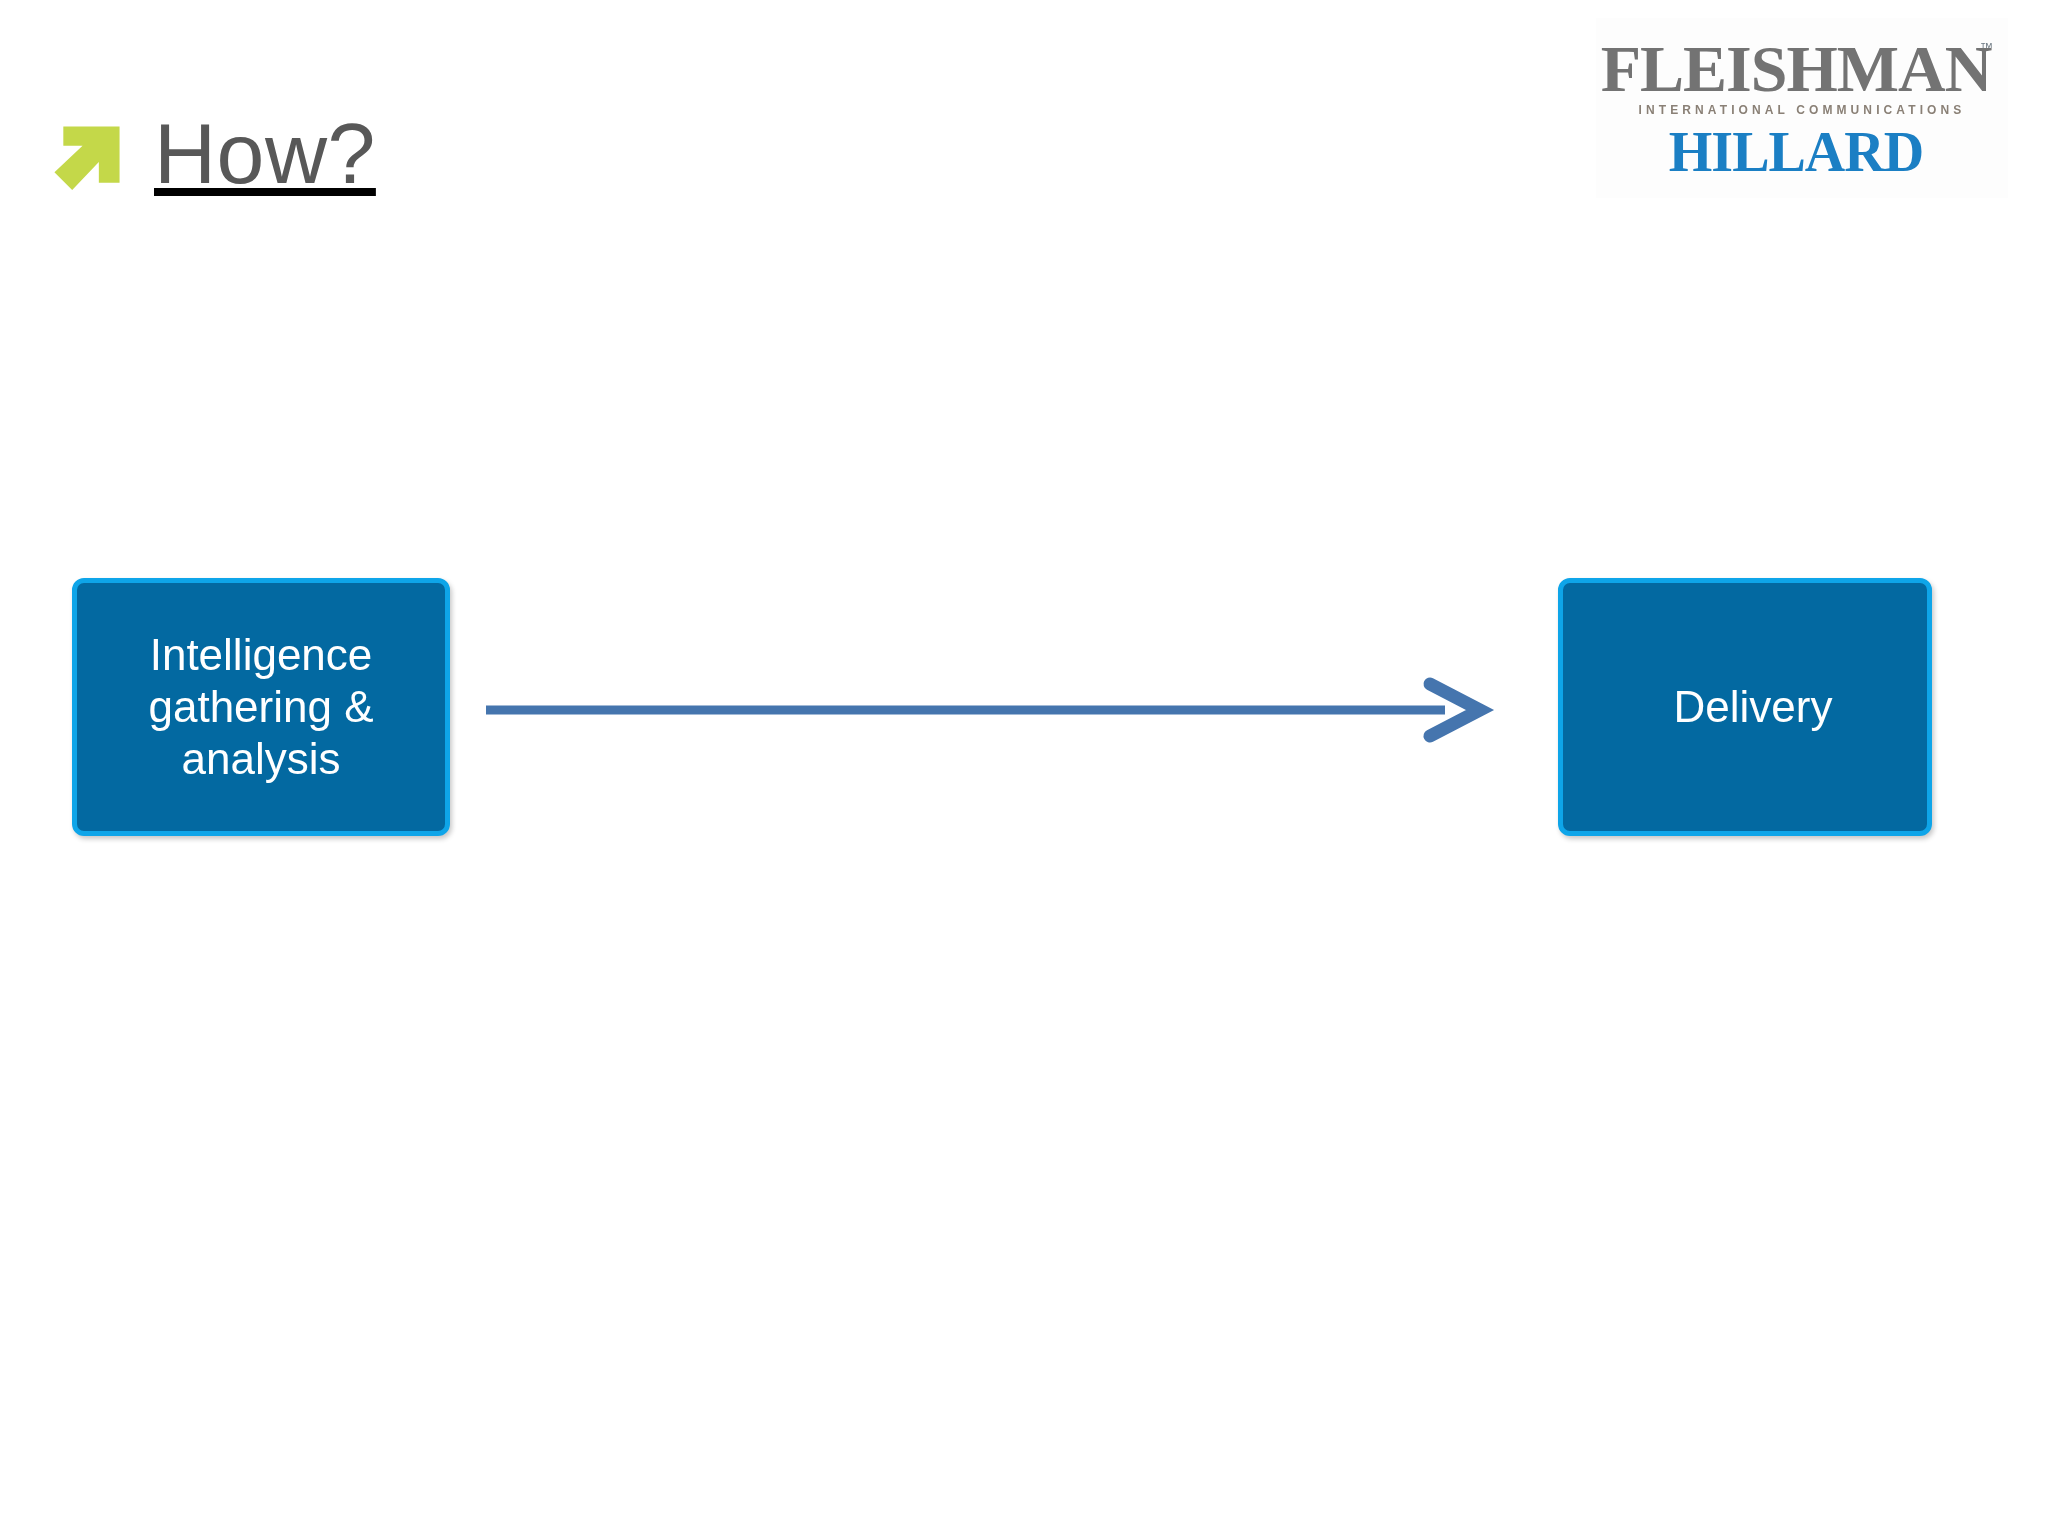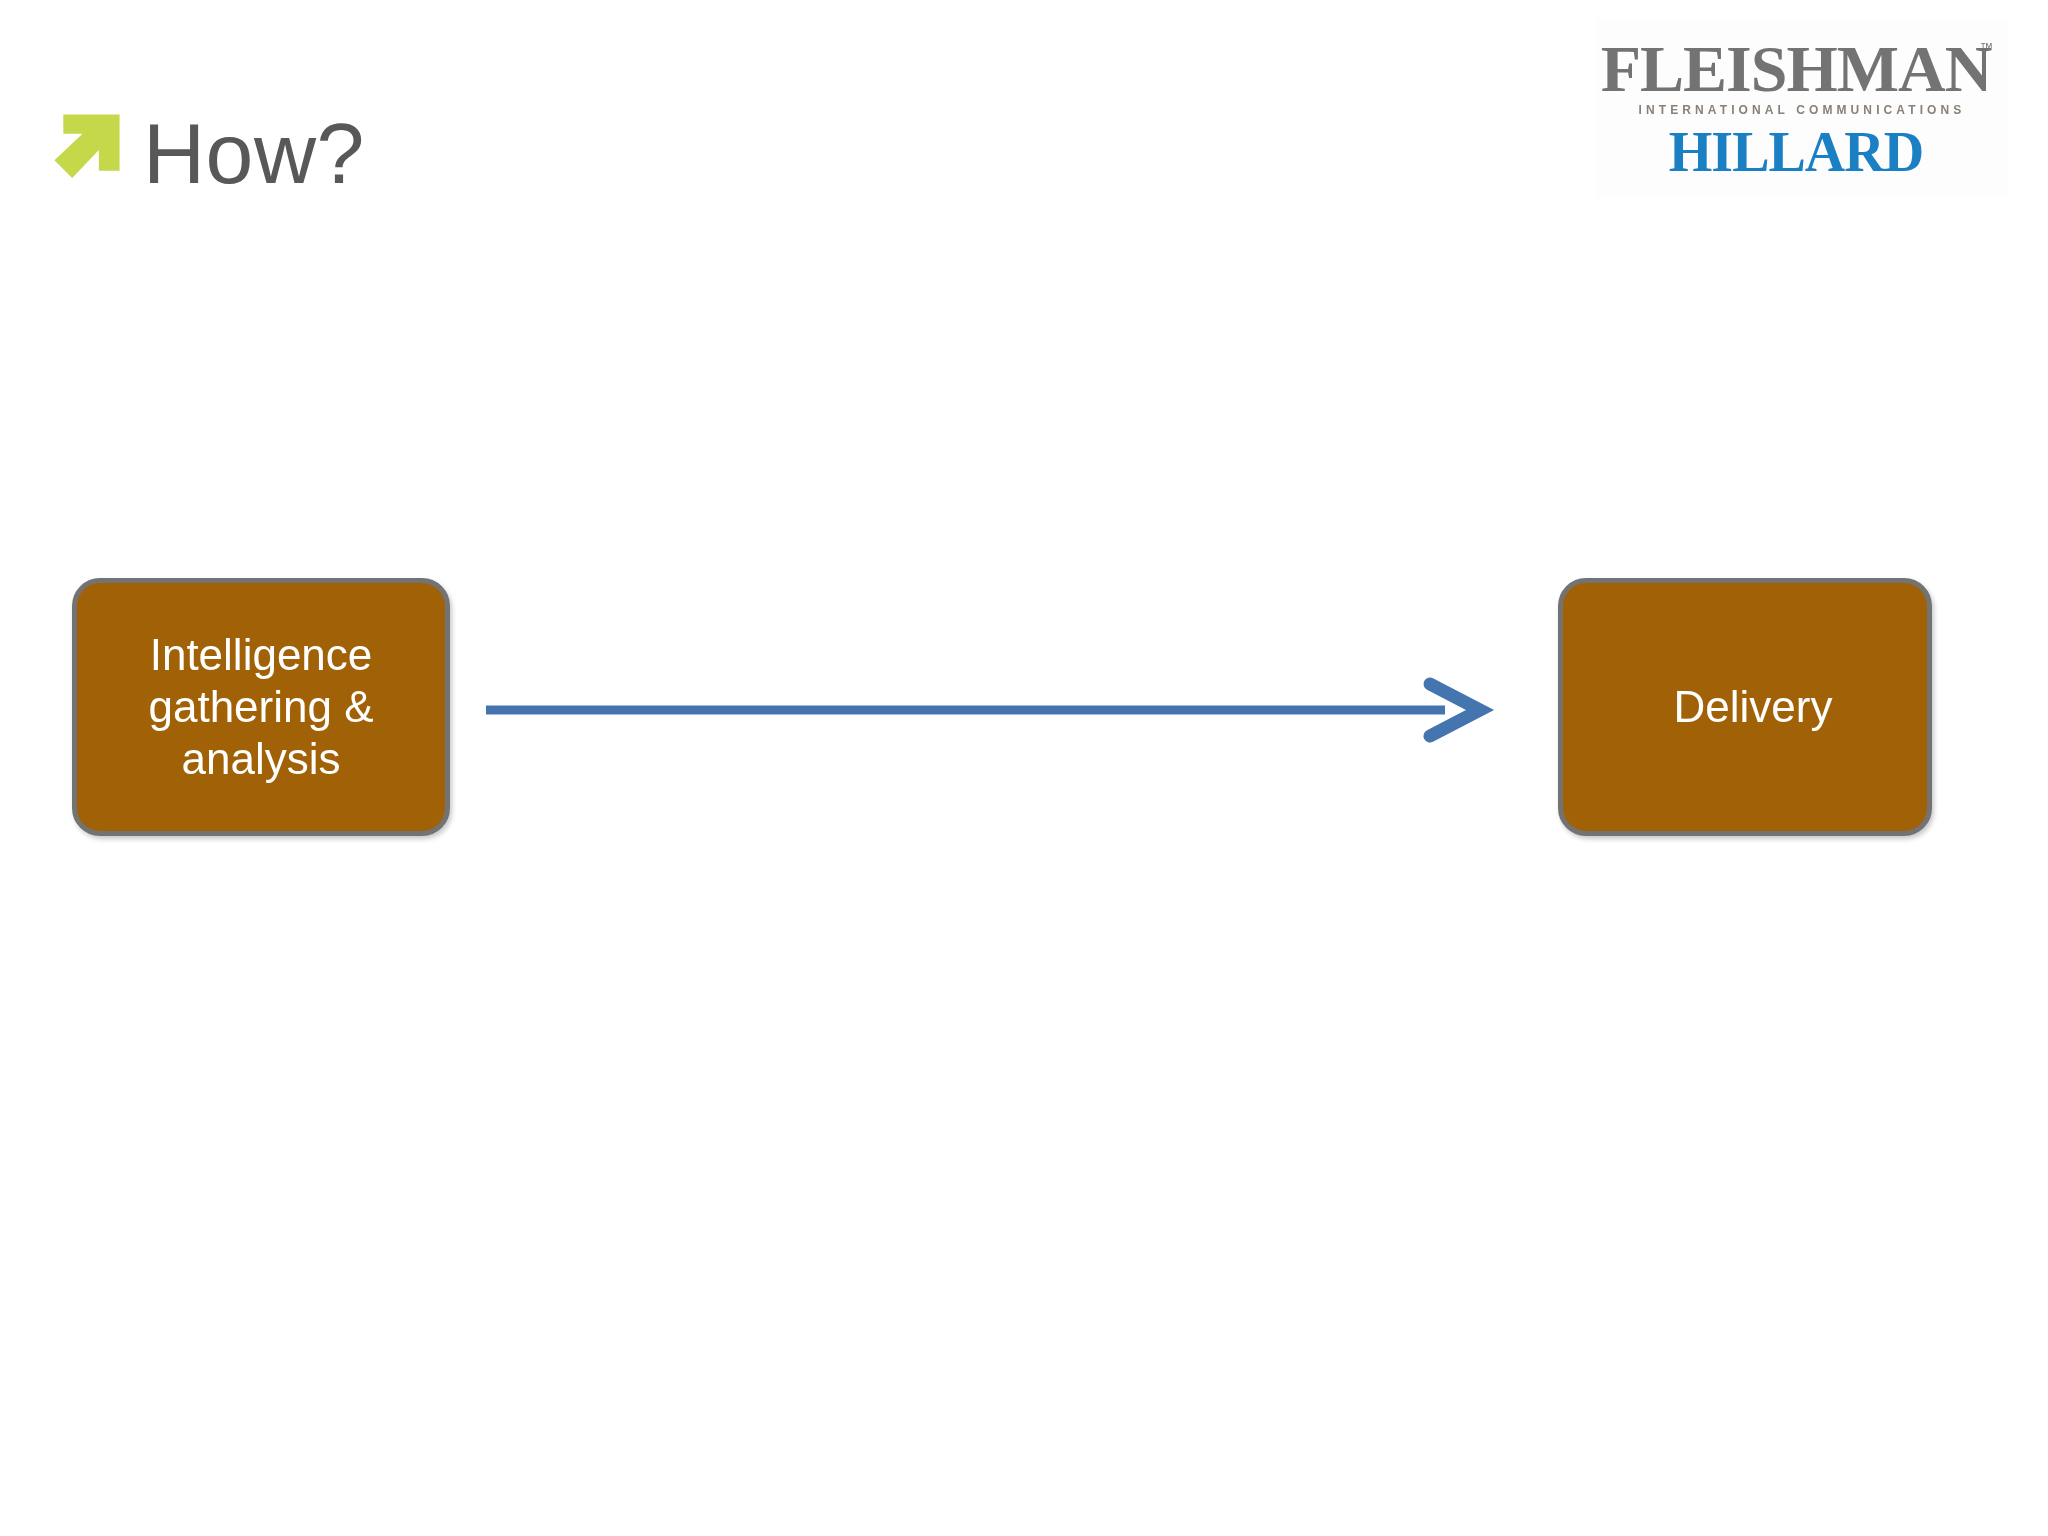"How?" #title-block { align-items: flex-start -> flex-end; gap: 19px -> 30px; text-decoration: none -> underline }
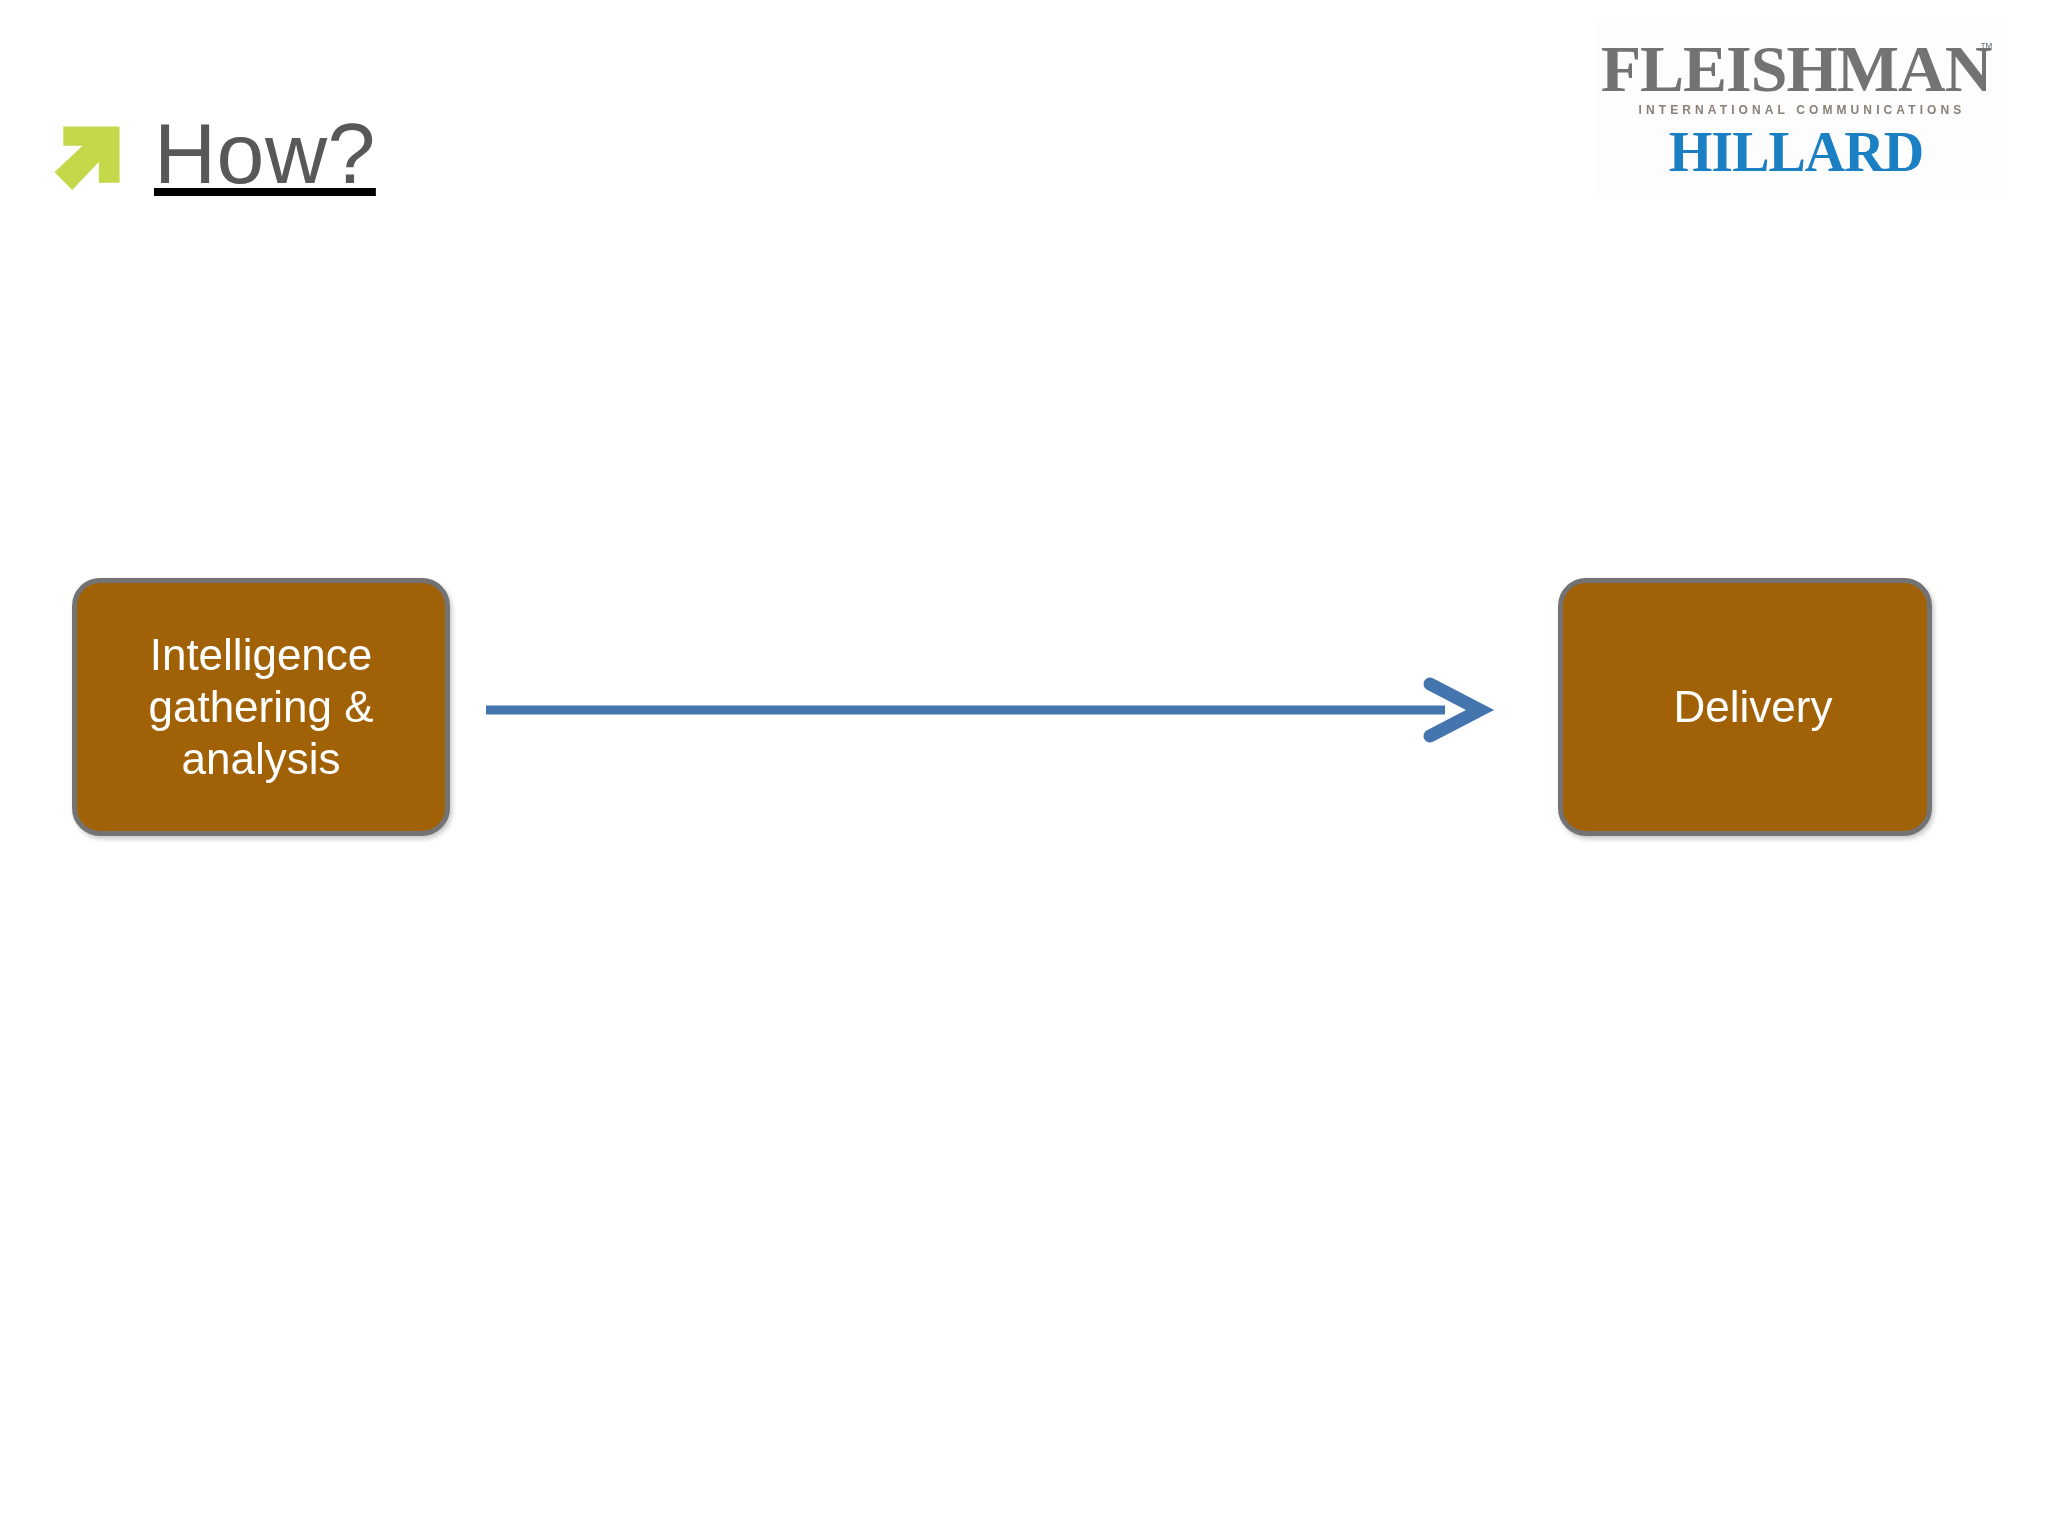"Intelligence gathering & analysis" .flow-box { background: #a16207 -> #0369a1; border: 5px solid #737373 -> 5px solid #0ea5e9; border-radius: 28px -> 12px }
